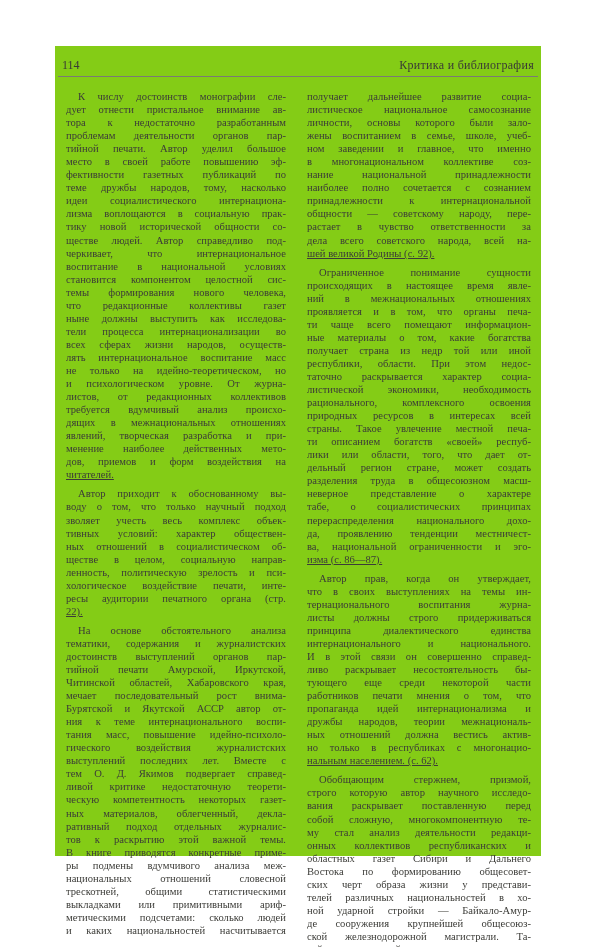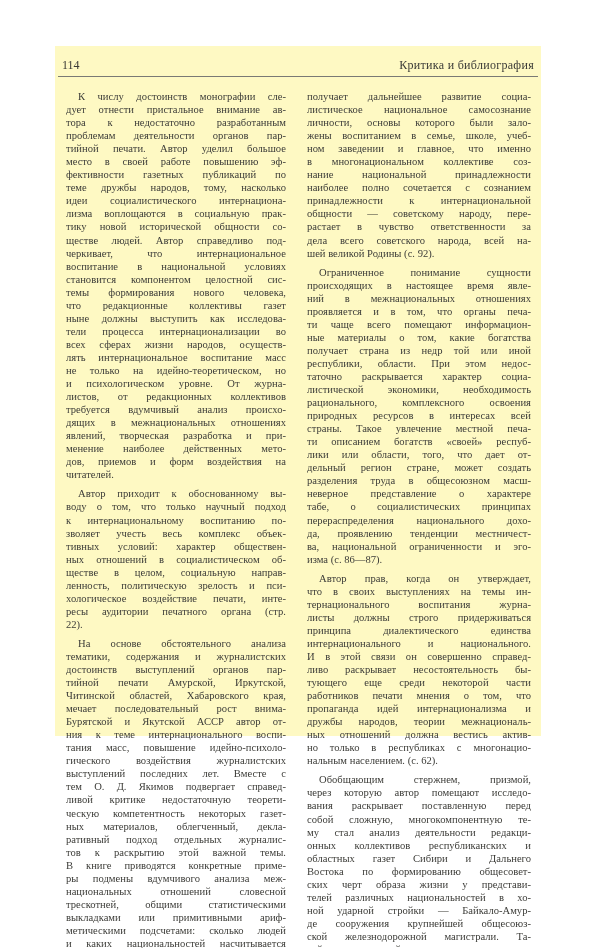"114" .page { background: #fef9c3 -> #84cc16; height: 690px -> 810px }
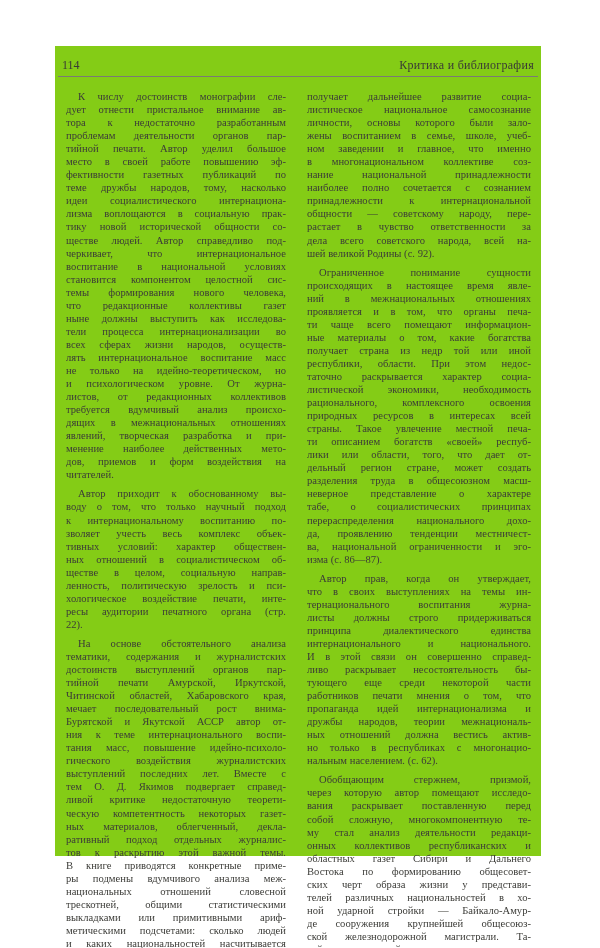"шей великой Родины (с. 92)." .line.last { text-decoration: none -> underline }
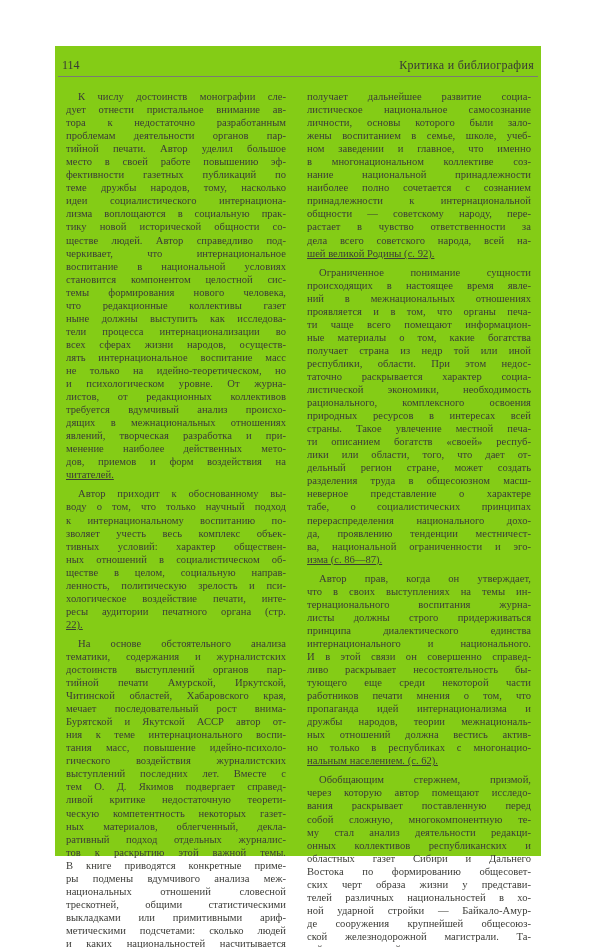"к интернациональному воспитанию по-" span.line { html: <span>к интернациональному воспитанию по-</span> -> none }
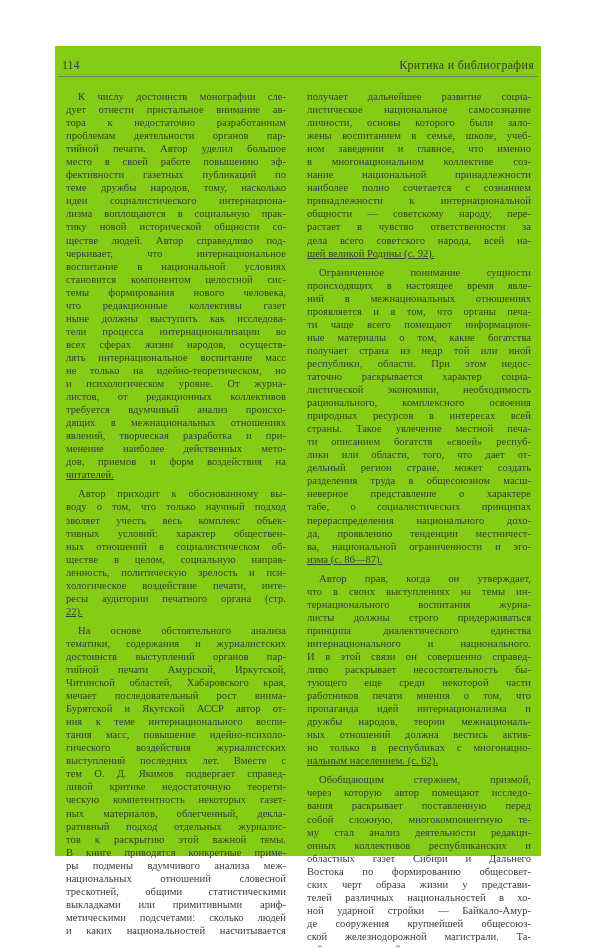"через которую автор помещают исследо-" span.line { text: через которую автор помещают -> строго которую автор научного }
